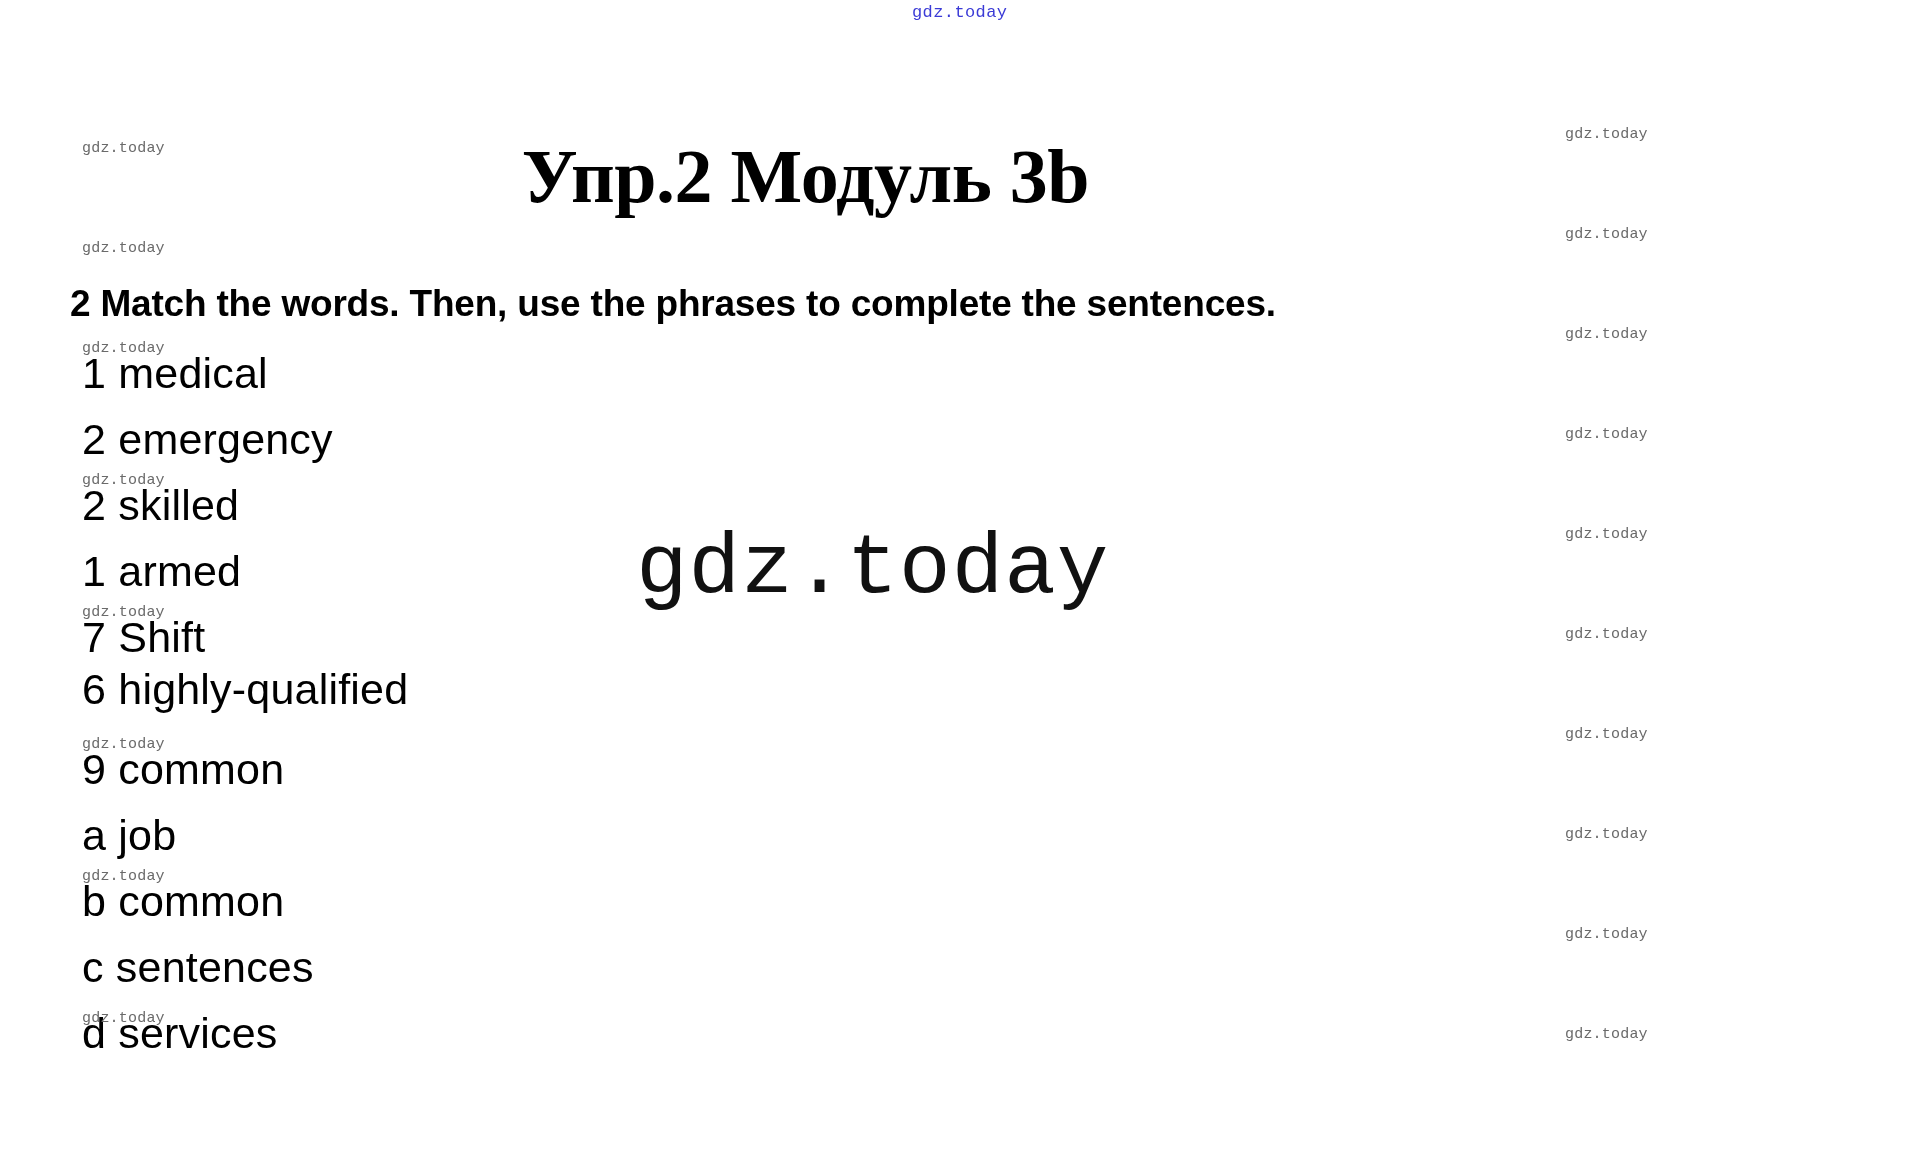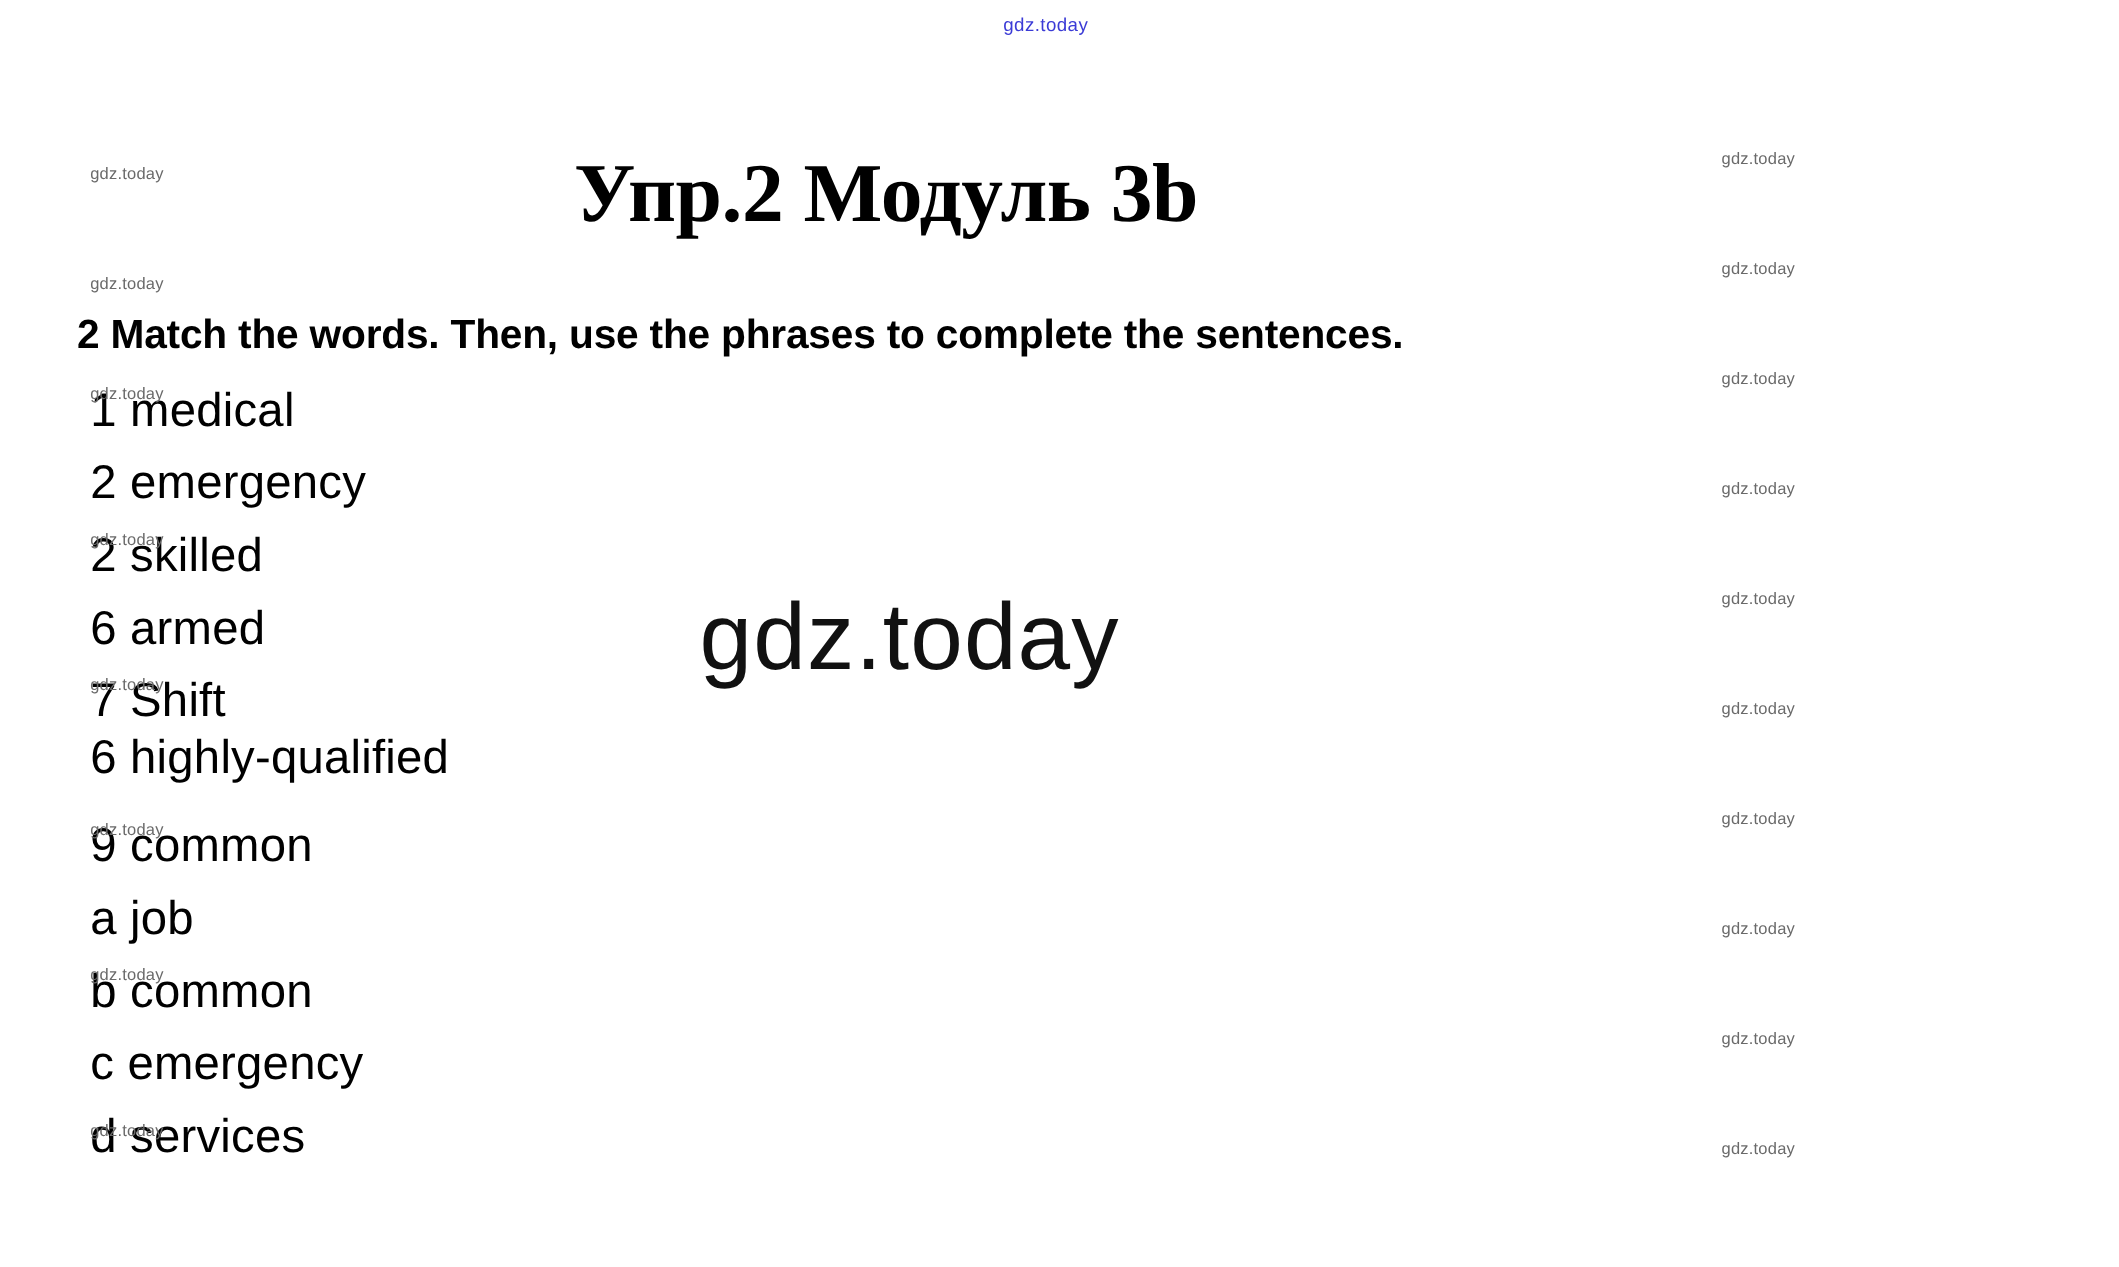"gdz.today" .wm { font-family: Liberation Sans, sans-serif -> Liberation Mono, monospace; margin-top: 10px -> none }
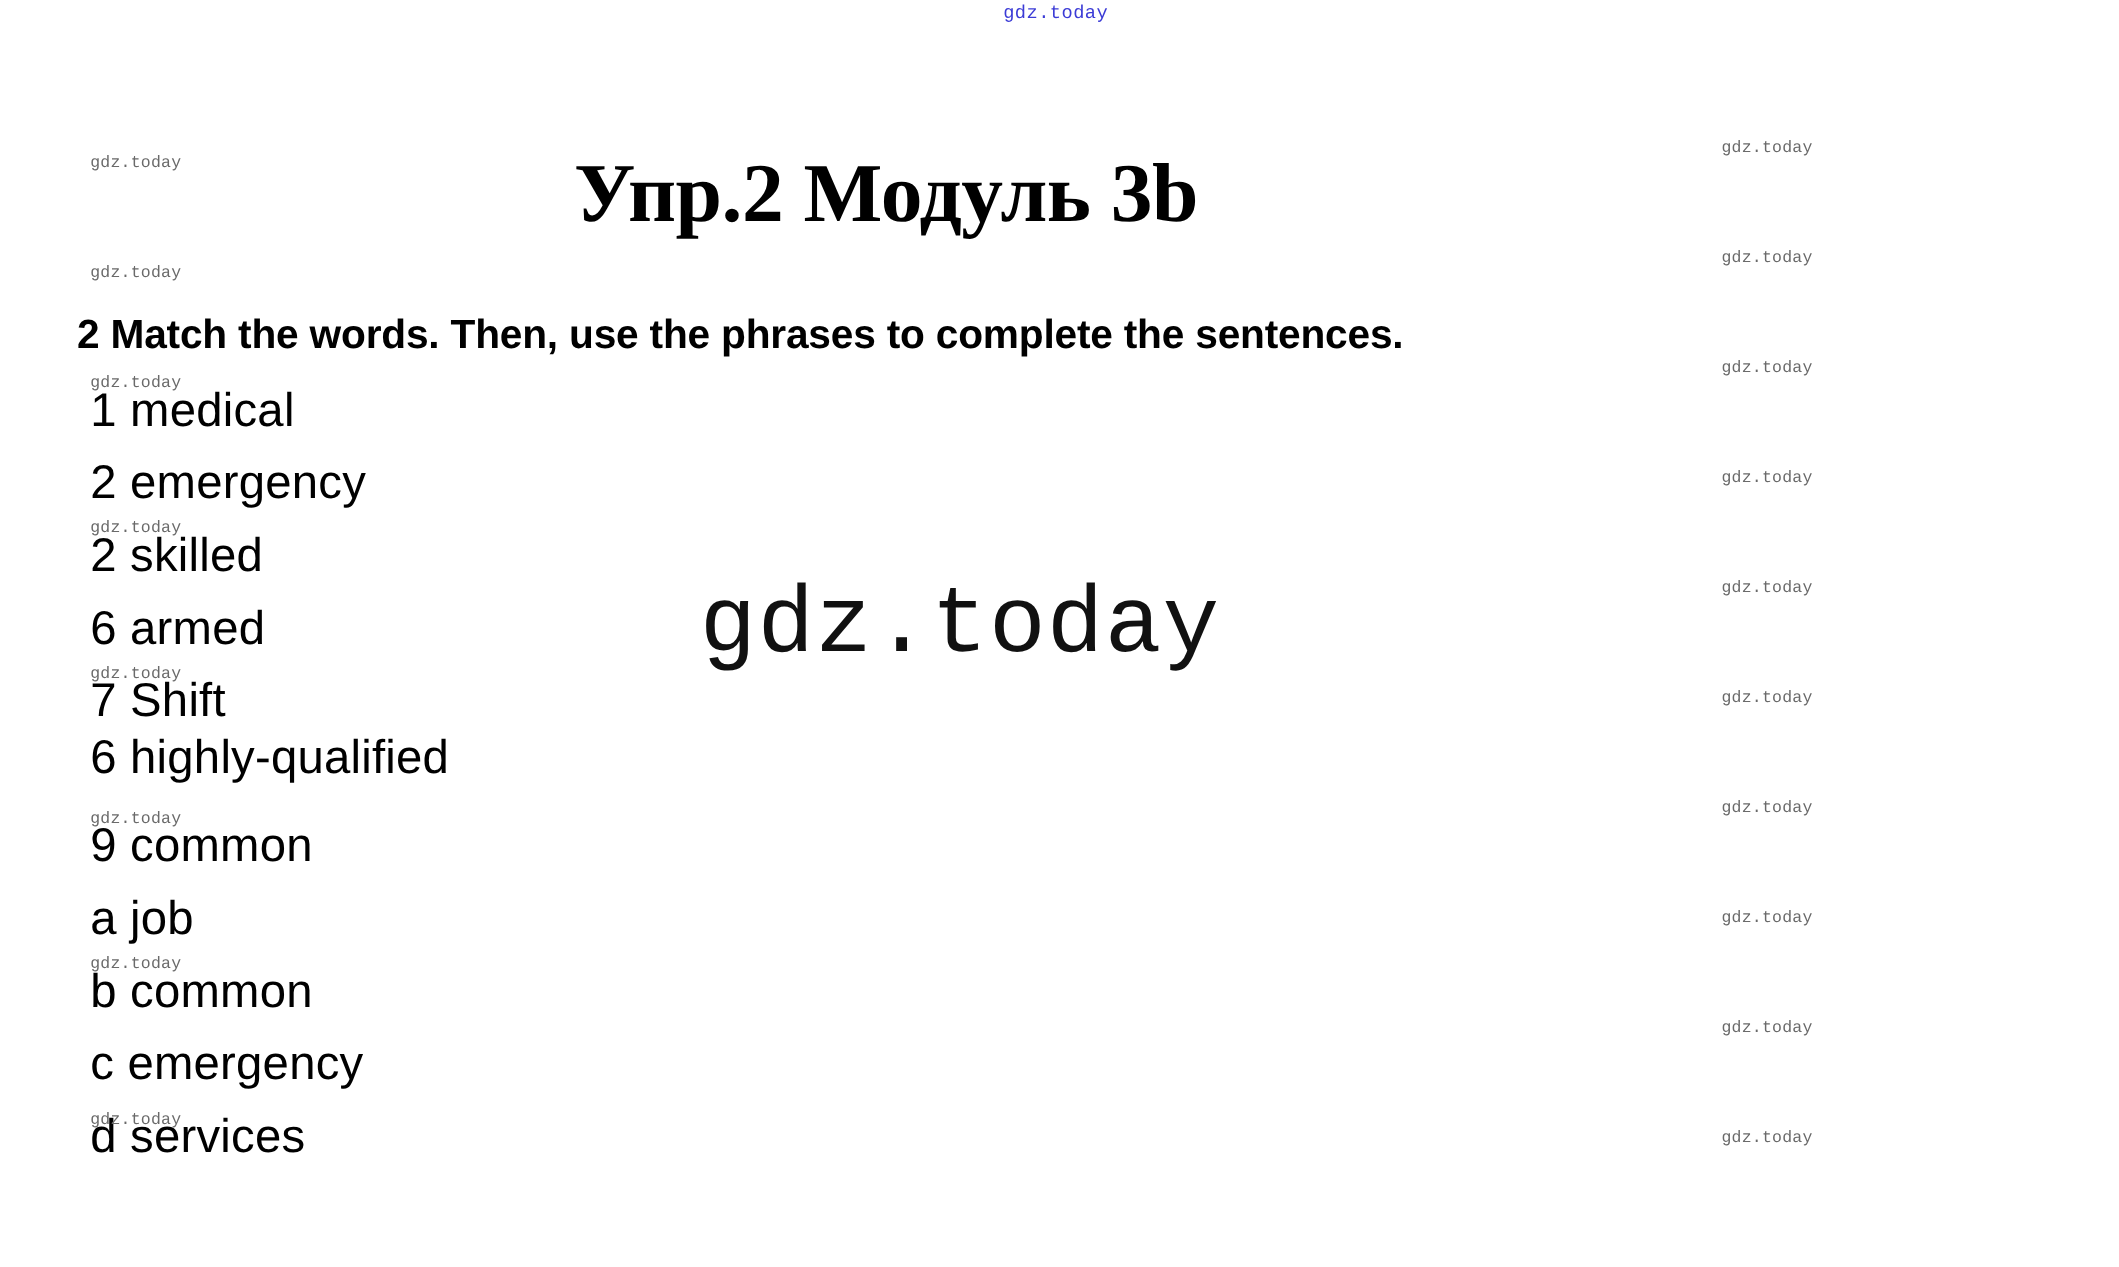"6 armed" div.item { text: 6 -> 1 }
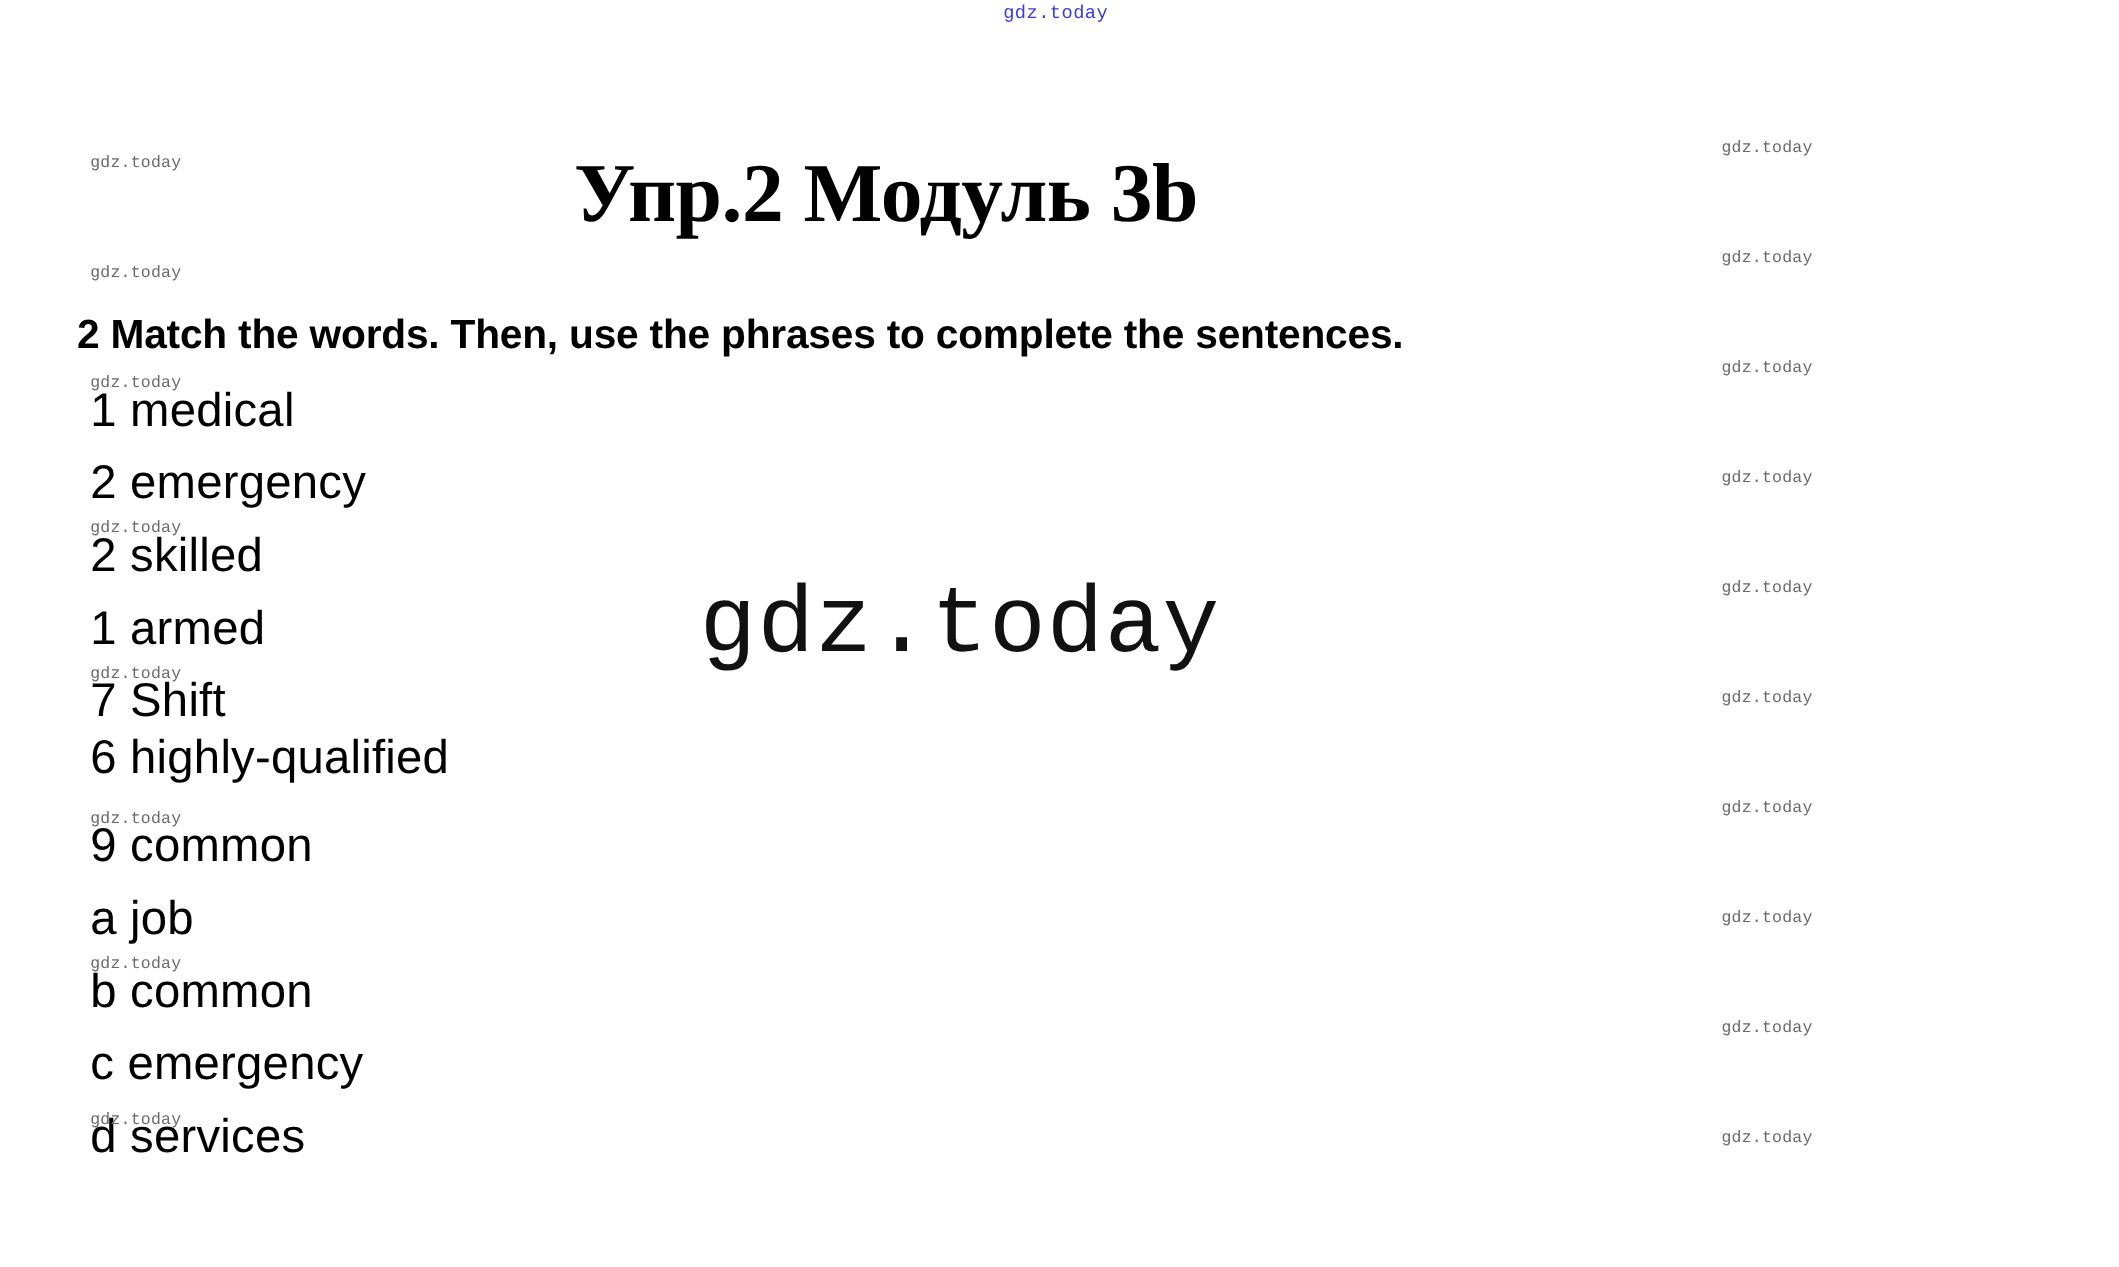"c emergency" div.item { text: emergency -> sentences }
